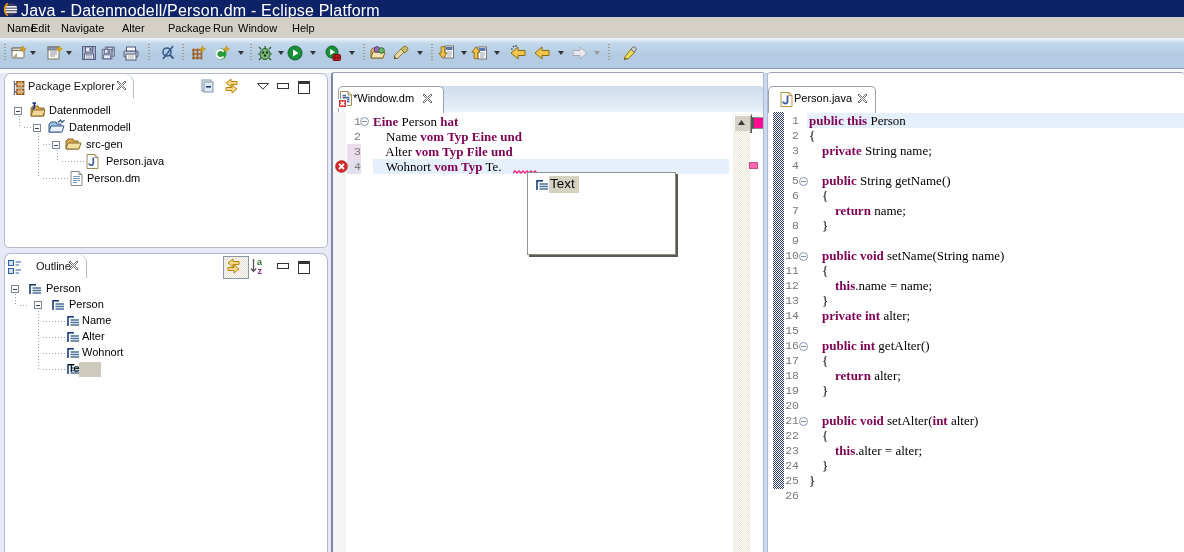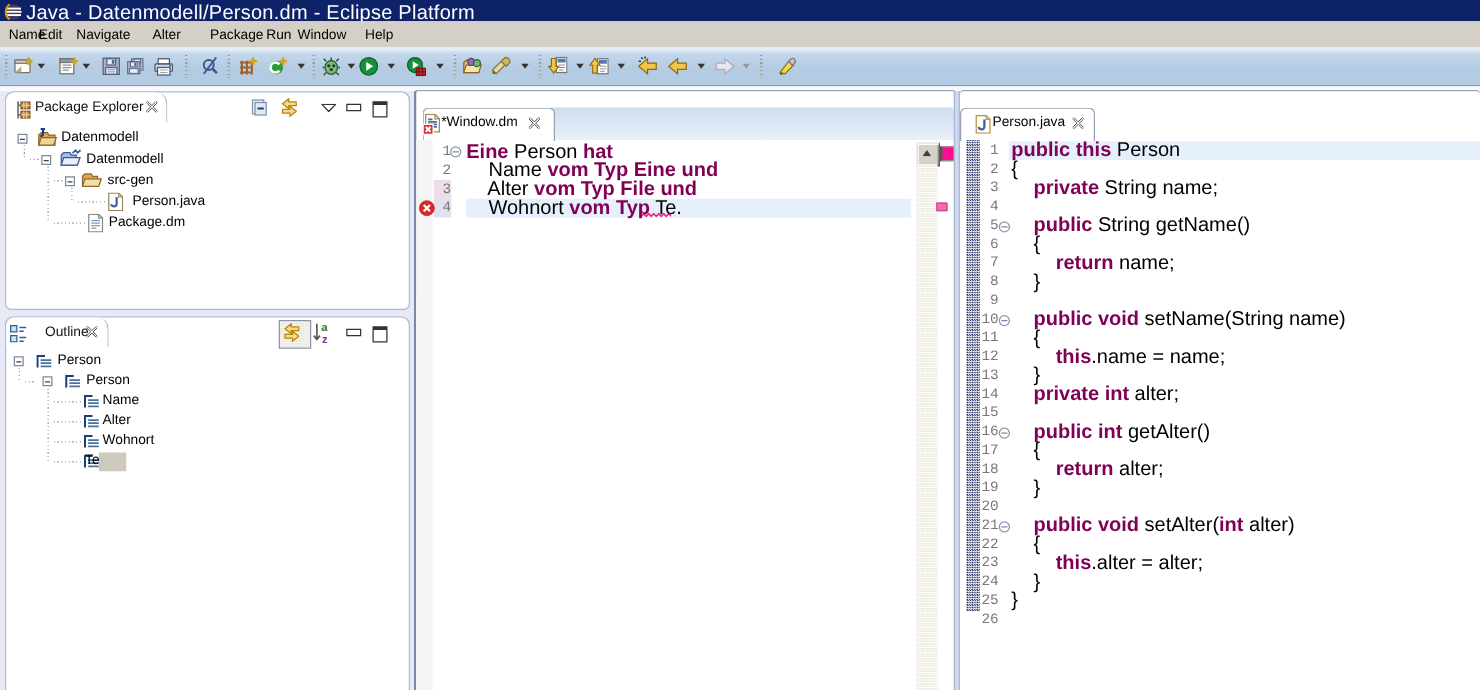"Eine Person hat" .code { font-family: Liberation Sans, sans-serif -> Liberation Serif, serif; font-size: 16px -> 13px }
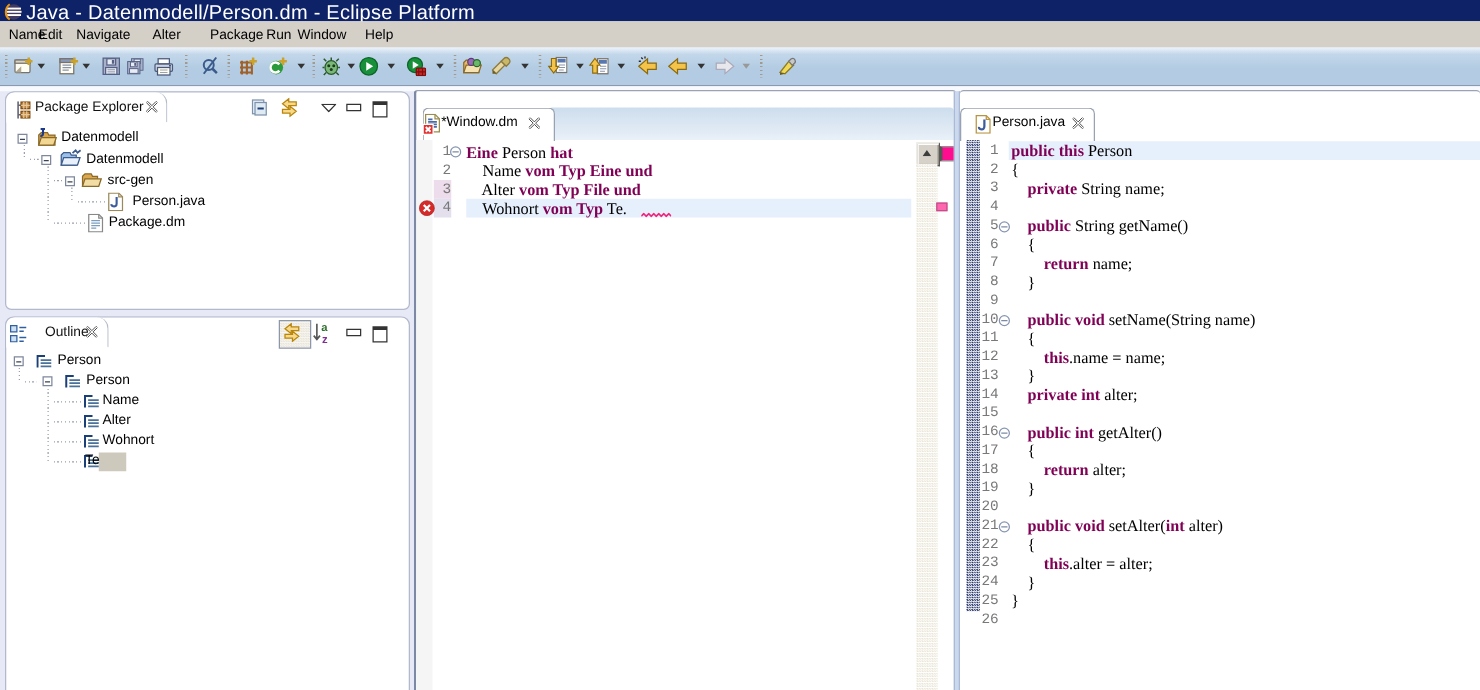"Package.dm" div.treetext { text: Package.dm -> Person.dm }
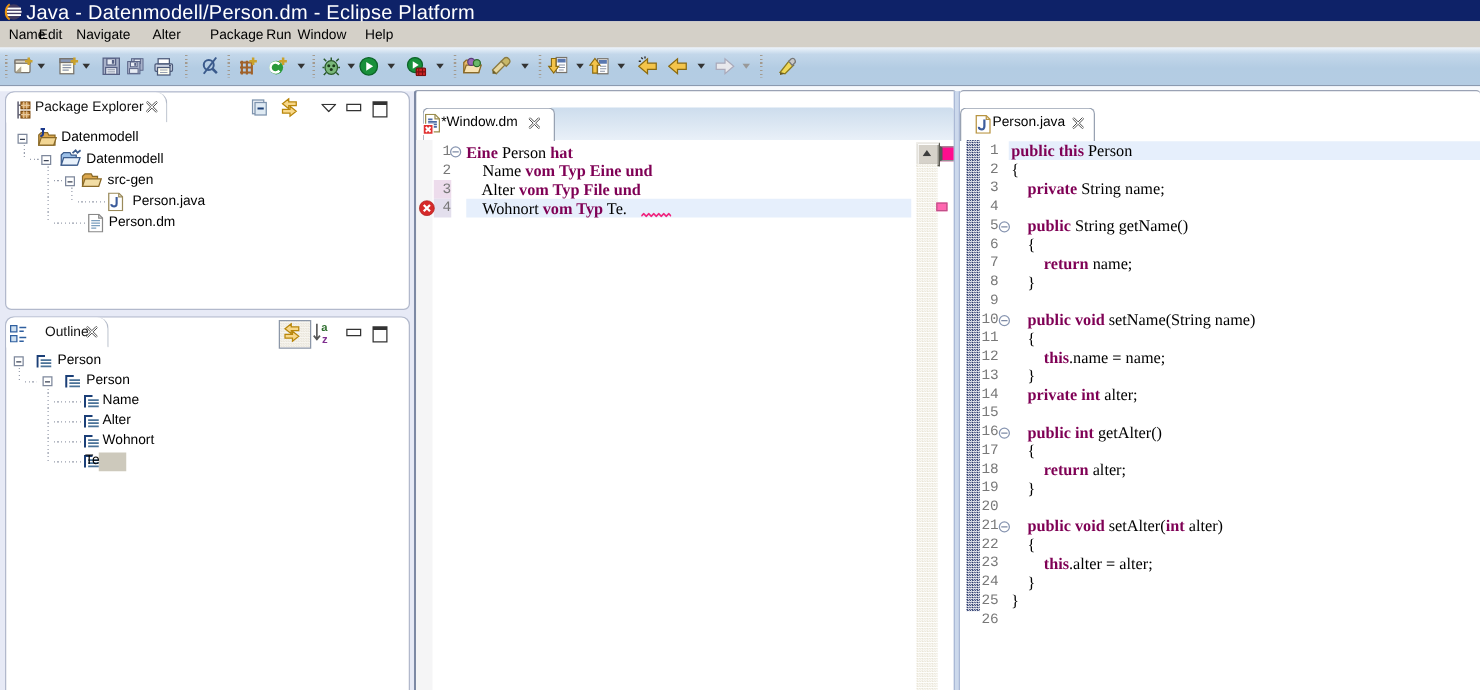"Text" div.abs { html: none -> <div> <svg> <use></use> </svg> <div></div> <div>Text</div> </div> }
